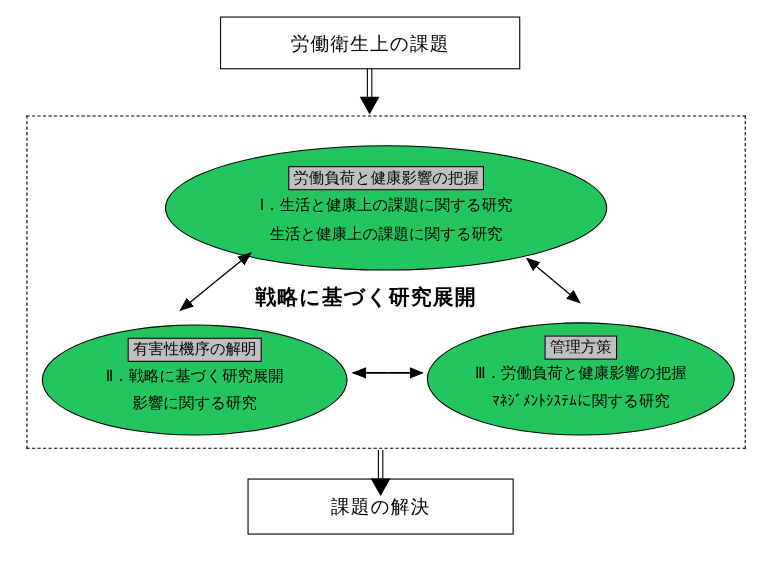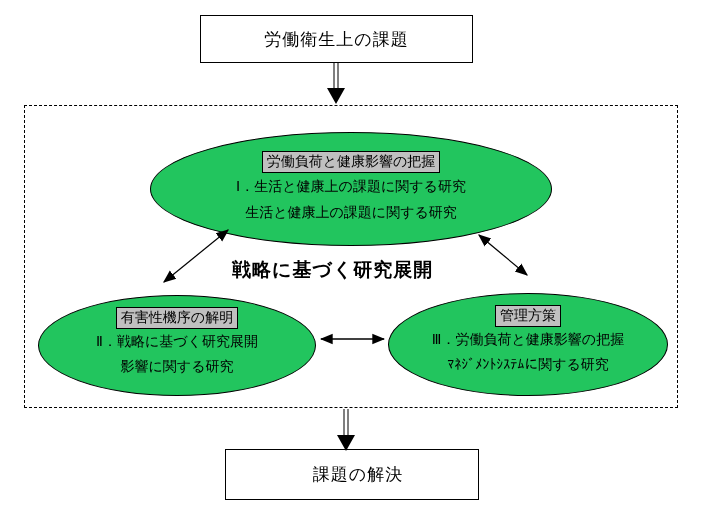"課題の解決" #bottom-box { padding-left: 12px -> none; top: 449px -> 435px }
